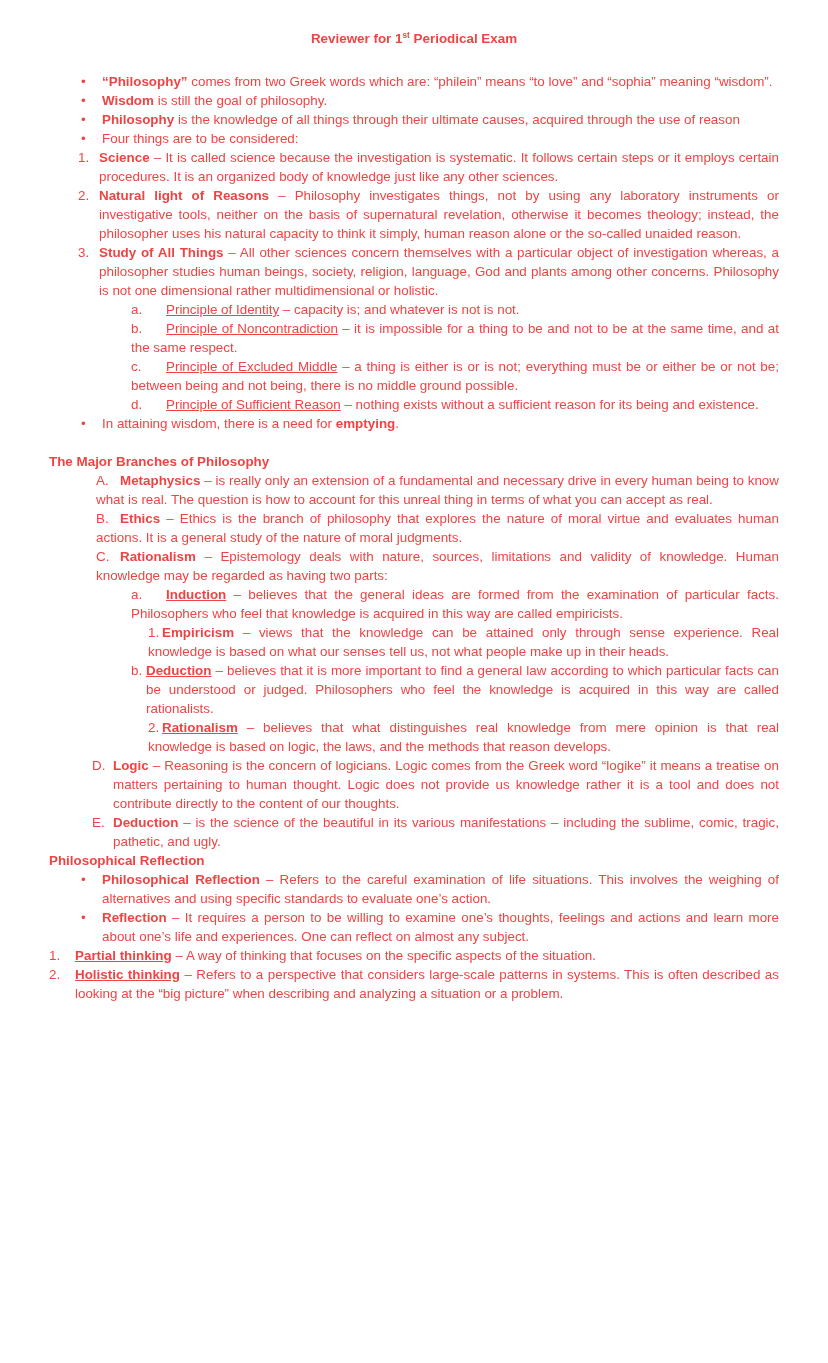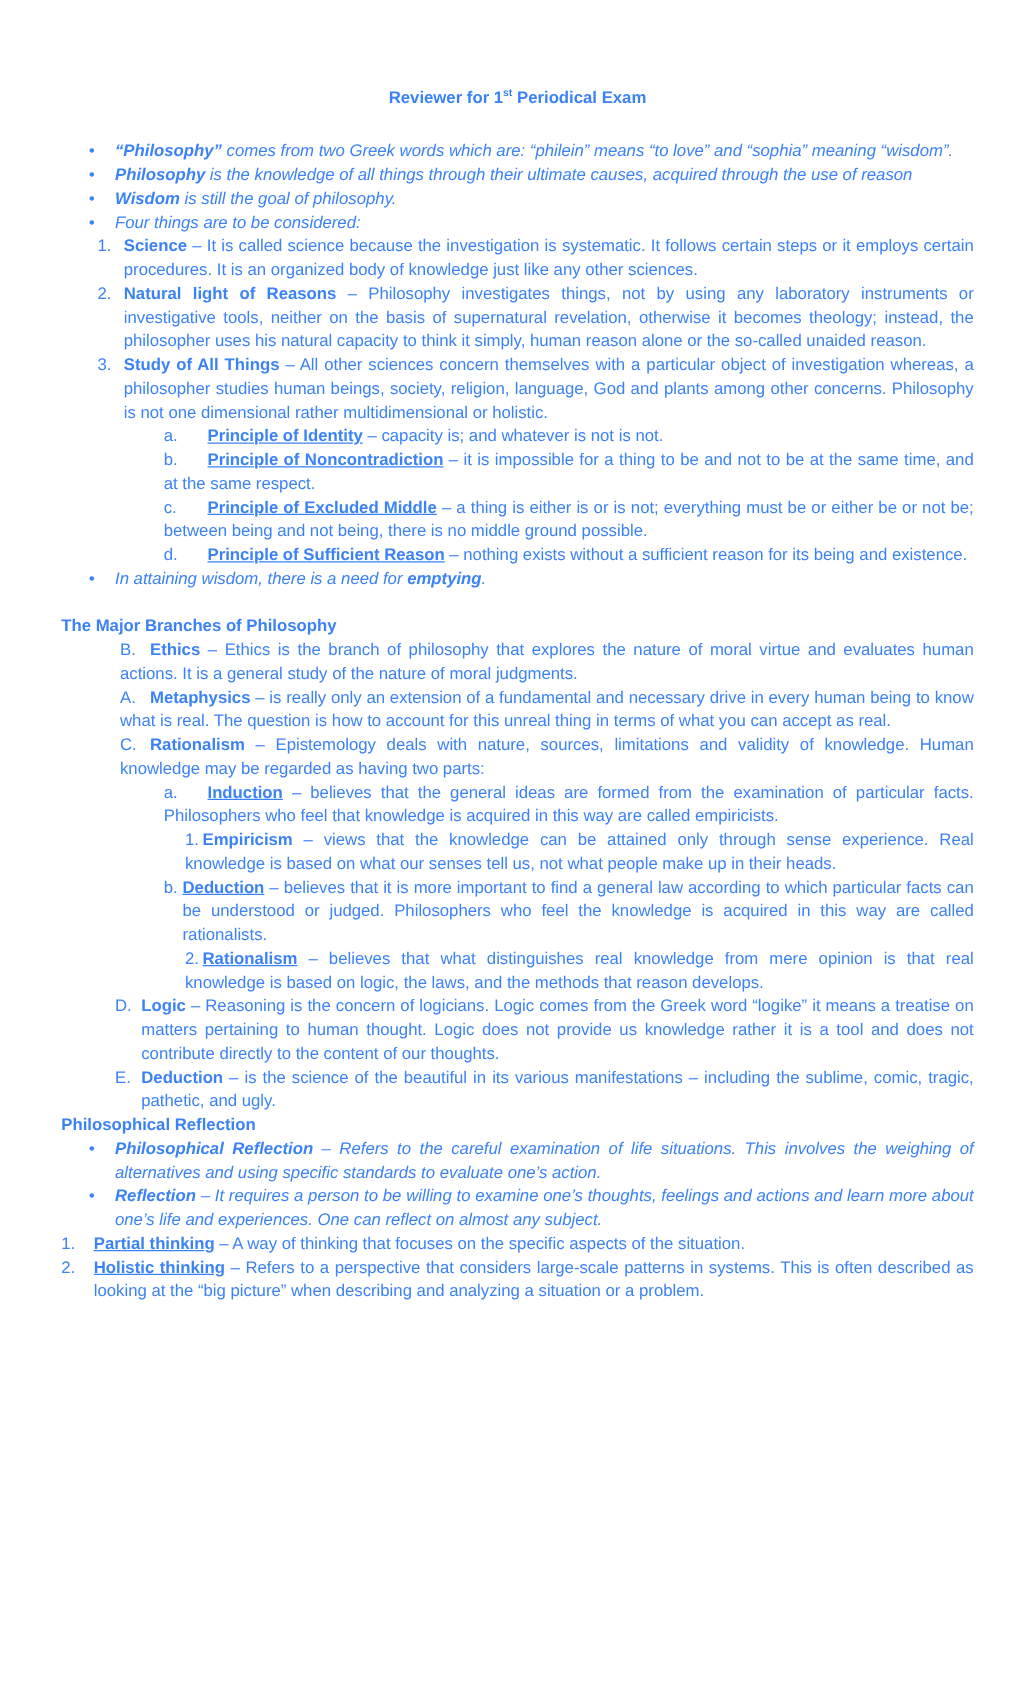"Reviewer for 1st Periodical Exam" .page { color: #3b82f6 -> #ef4444; padding: 68px 49px 0 49px -> 29px 49px 0 49px }
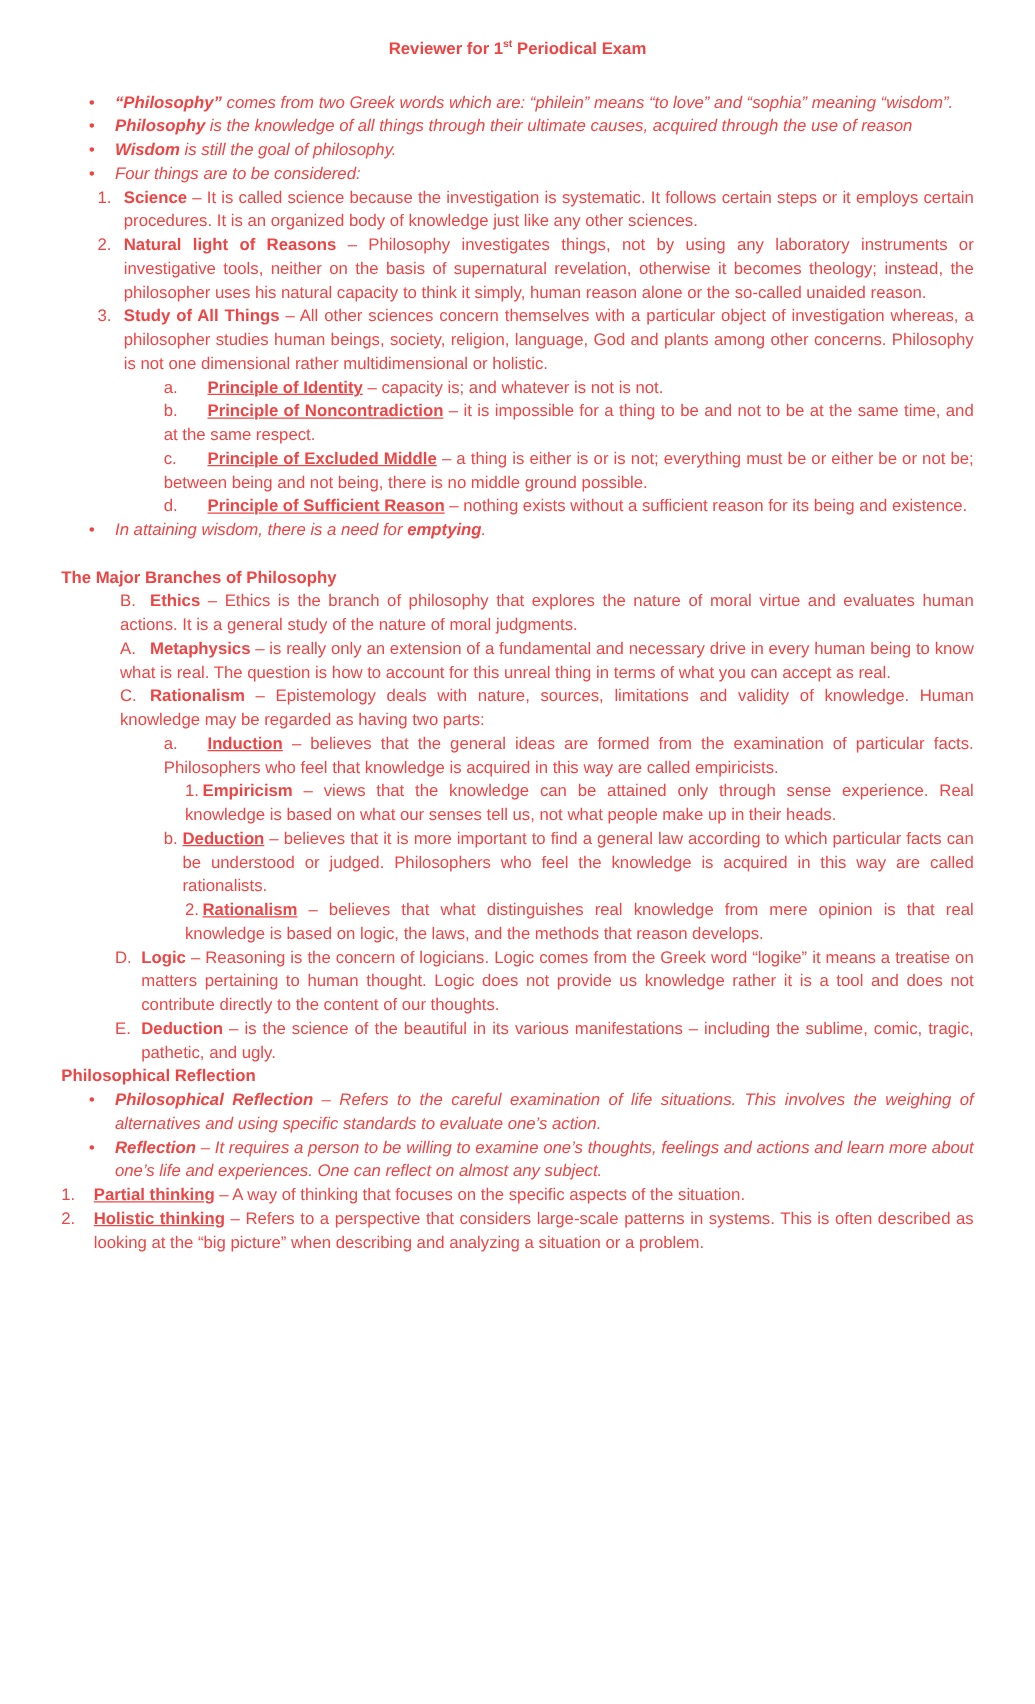"• “Philosophy” comes from two" .li-bullet { font-style: italic -> none; margin-left: 22px -> 32px }
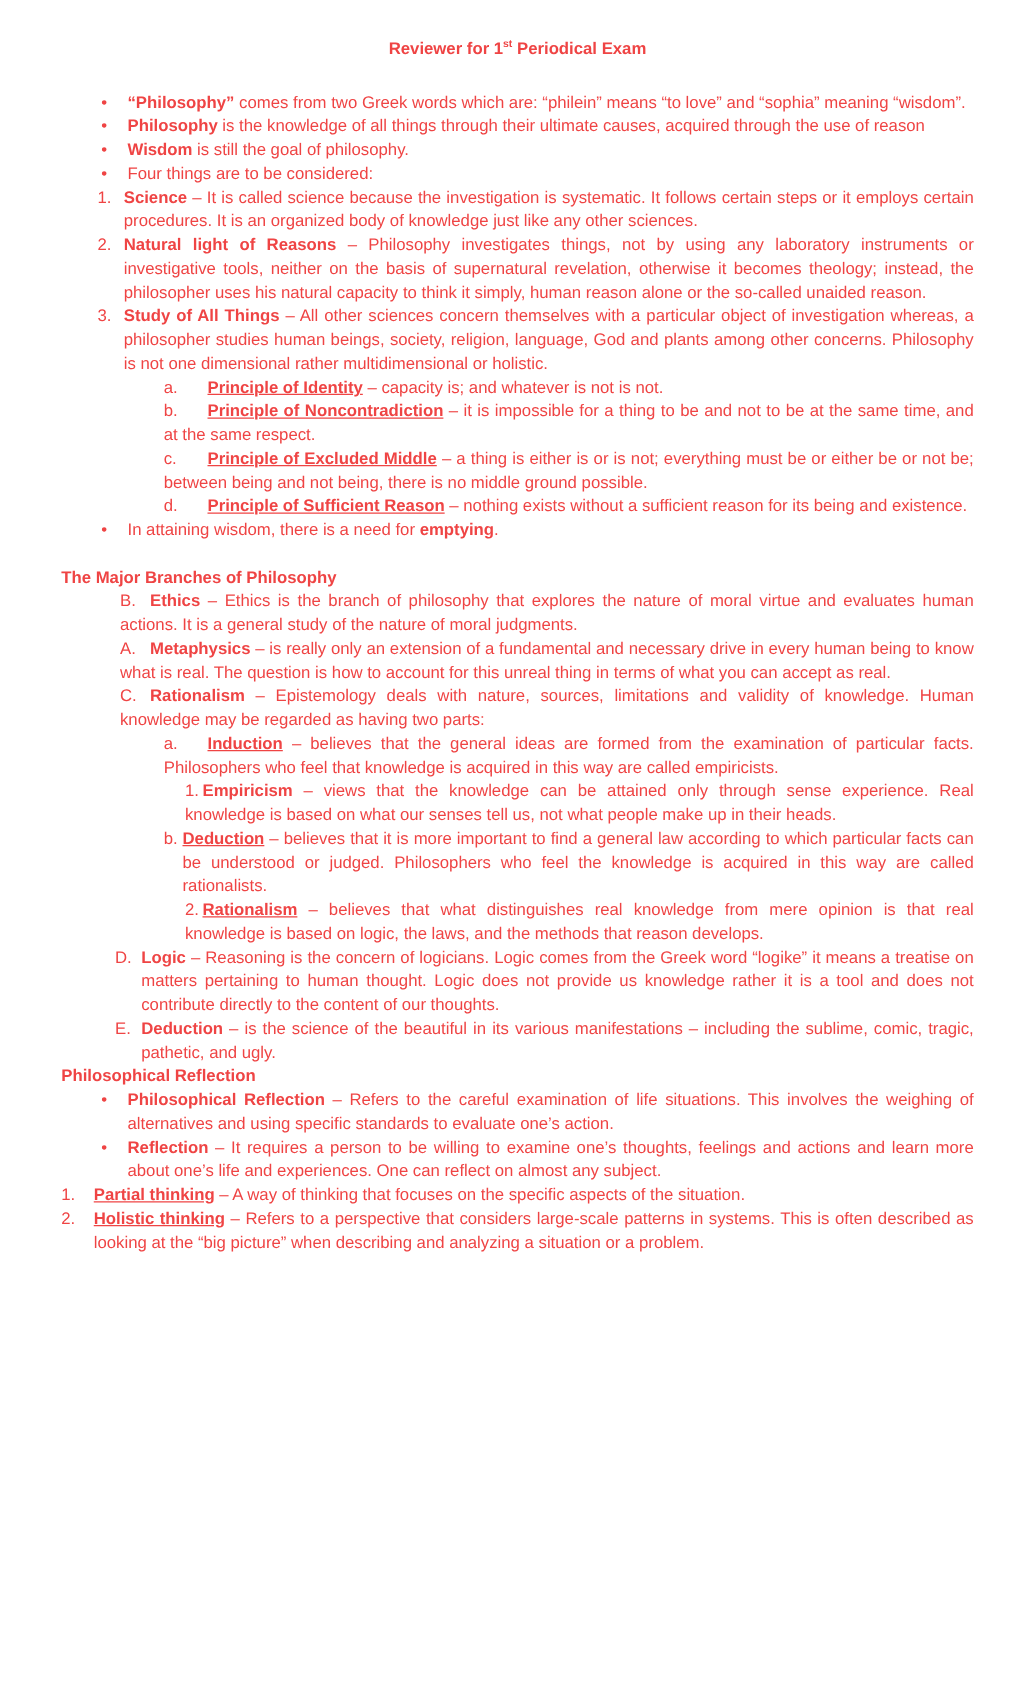"• Philosophy is the knowledge" div.block { order: before "• Wisdom is still the" -> after "• Wisdom is still the" }
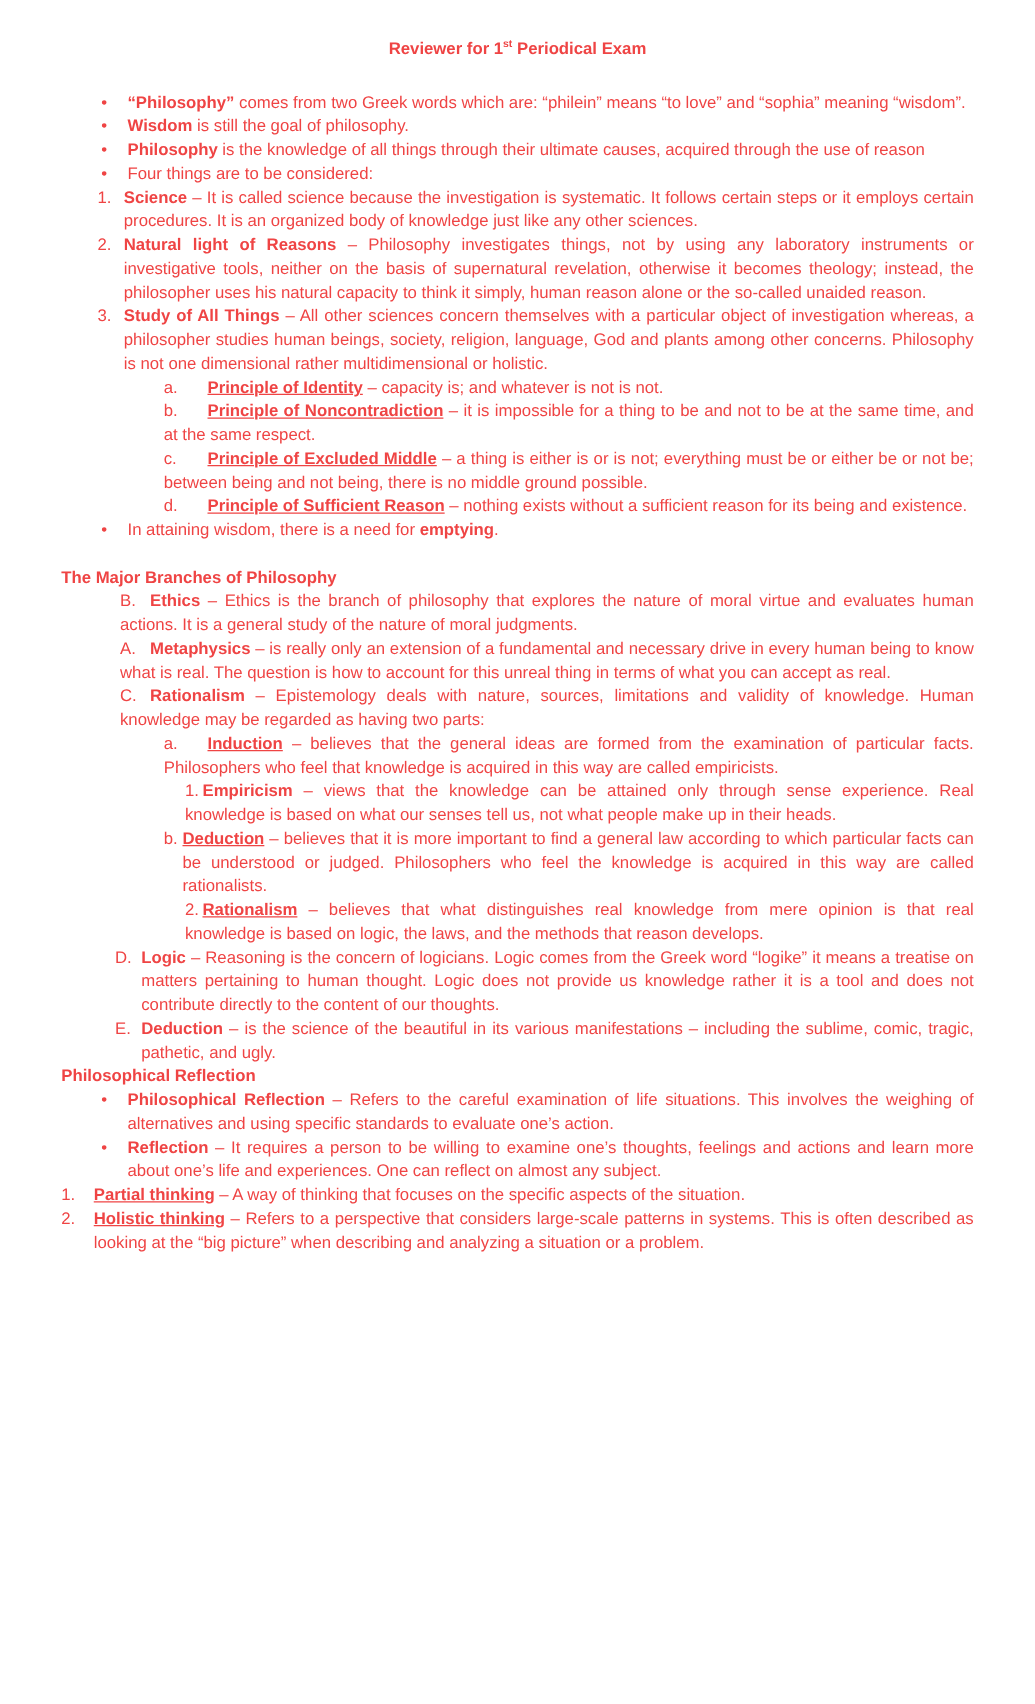"Principle of Identity" .u { font-weight: bold -> none }
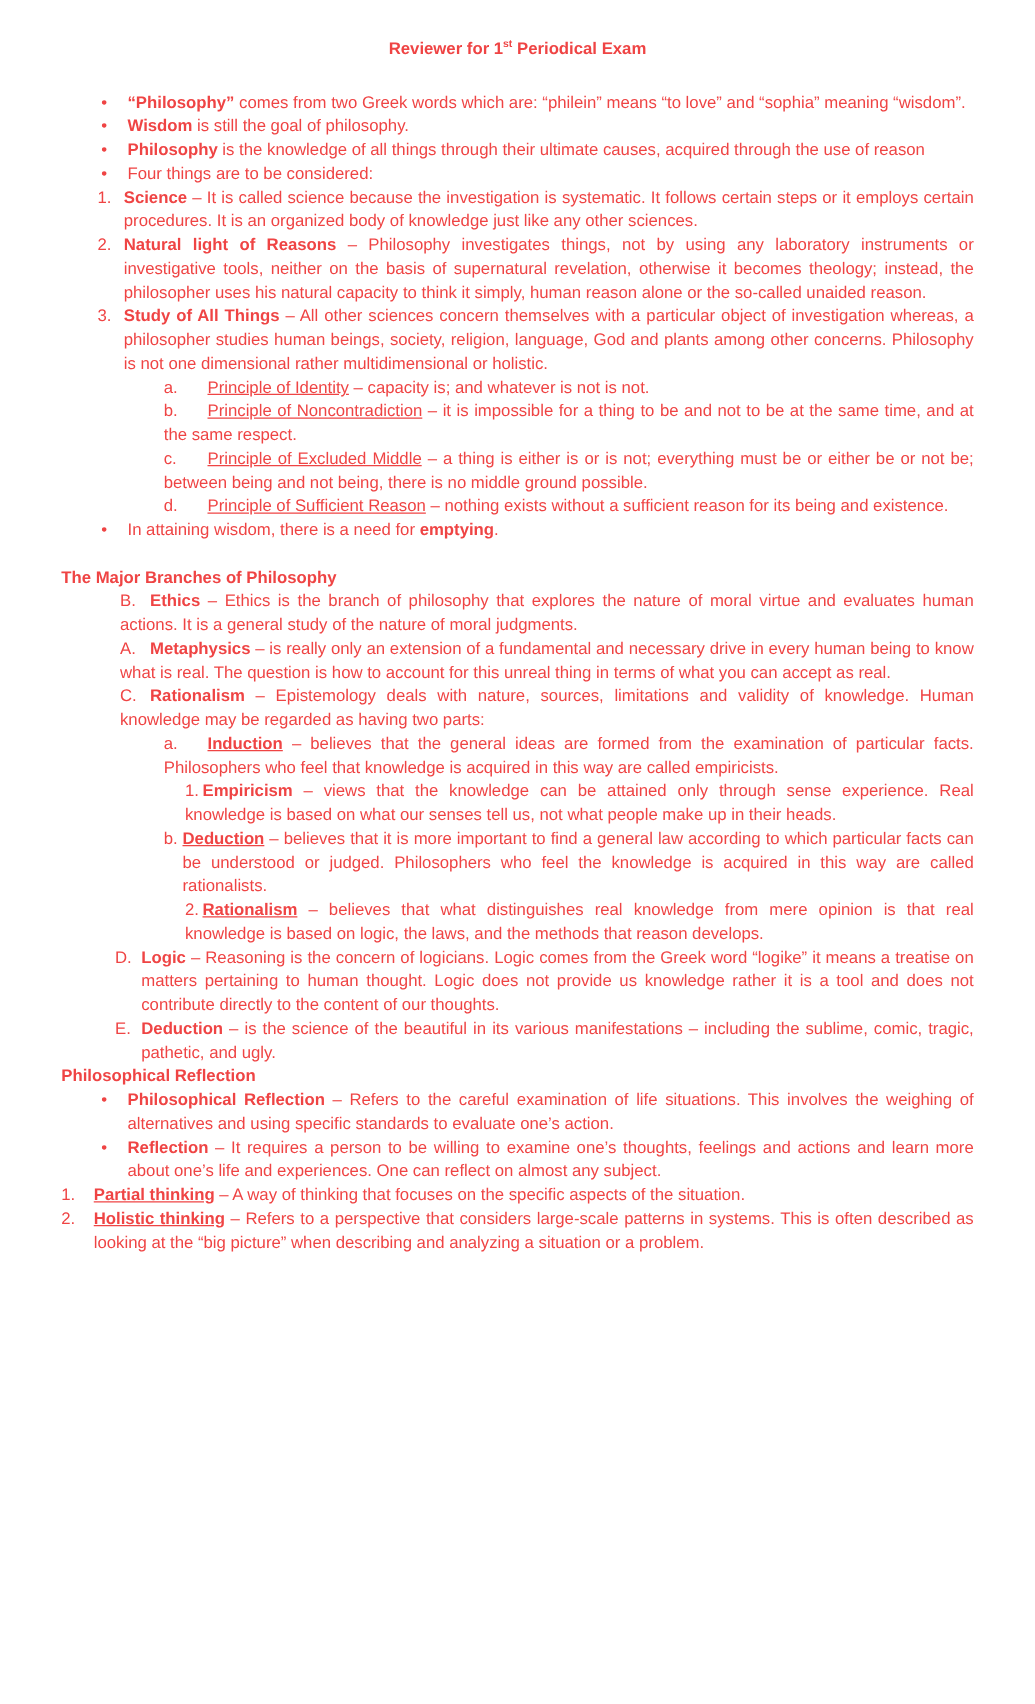"B. Ethics – Ethics is" div.block { order: before "A. Metaphysics – is really" -> after "A. Metaphysics – is really" }
